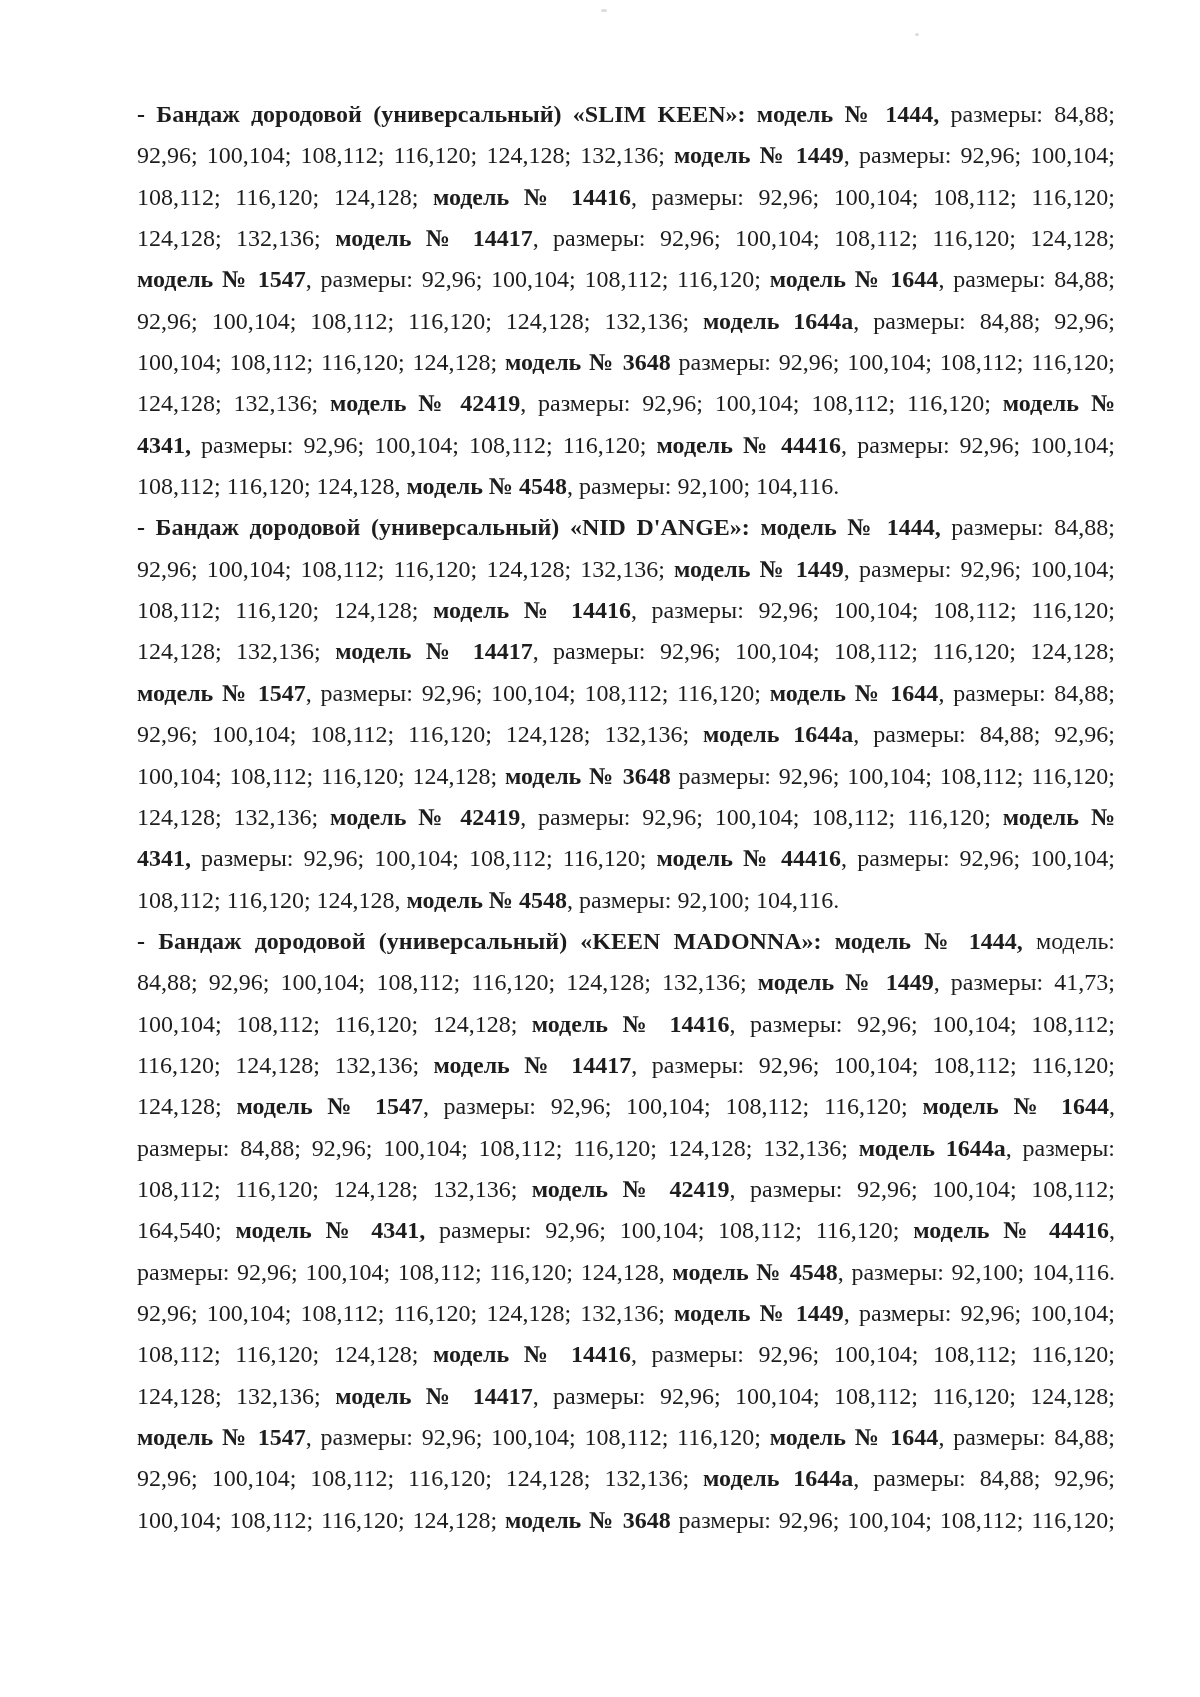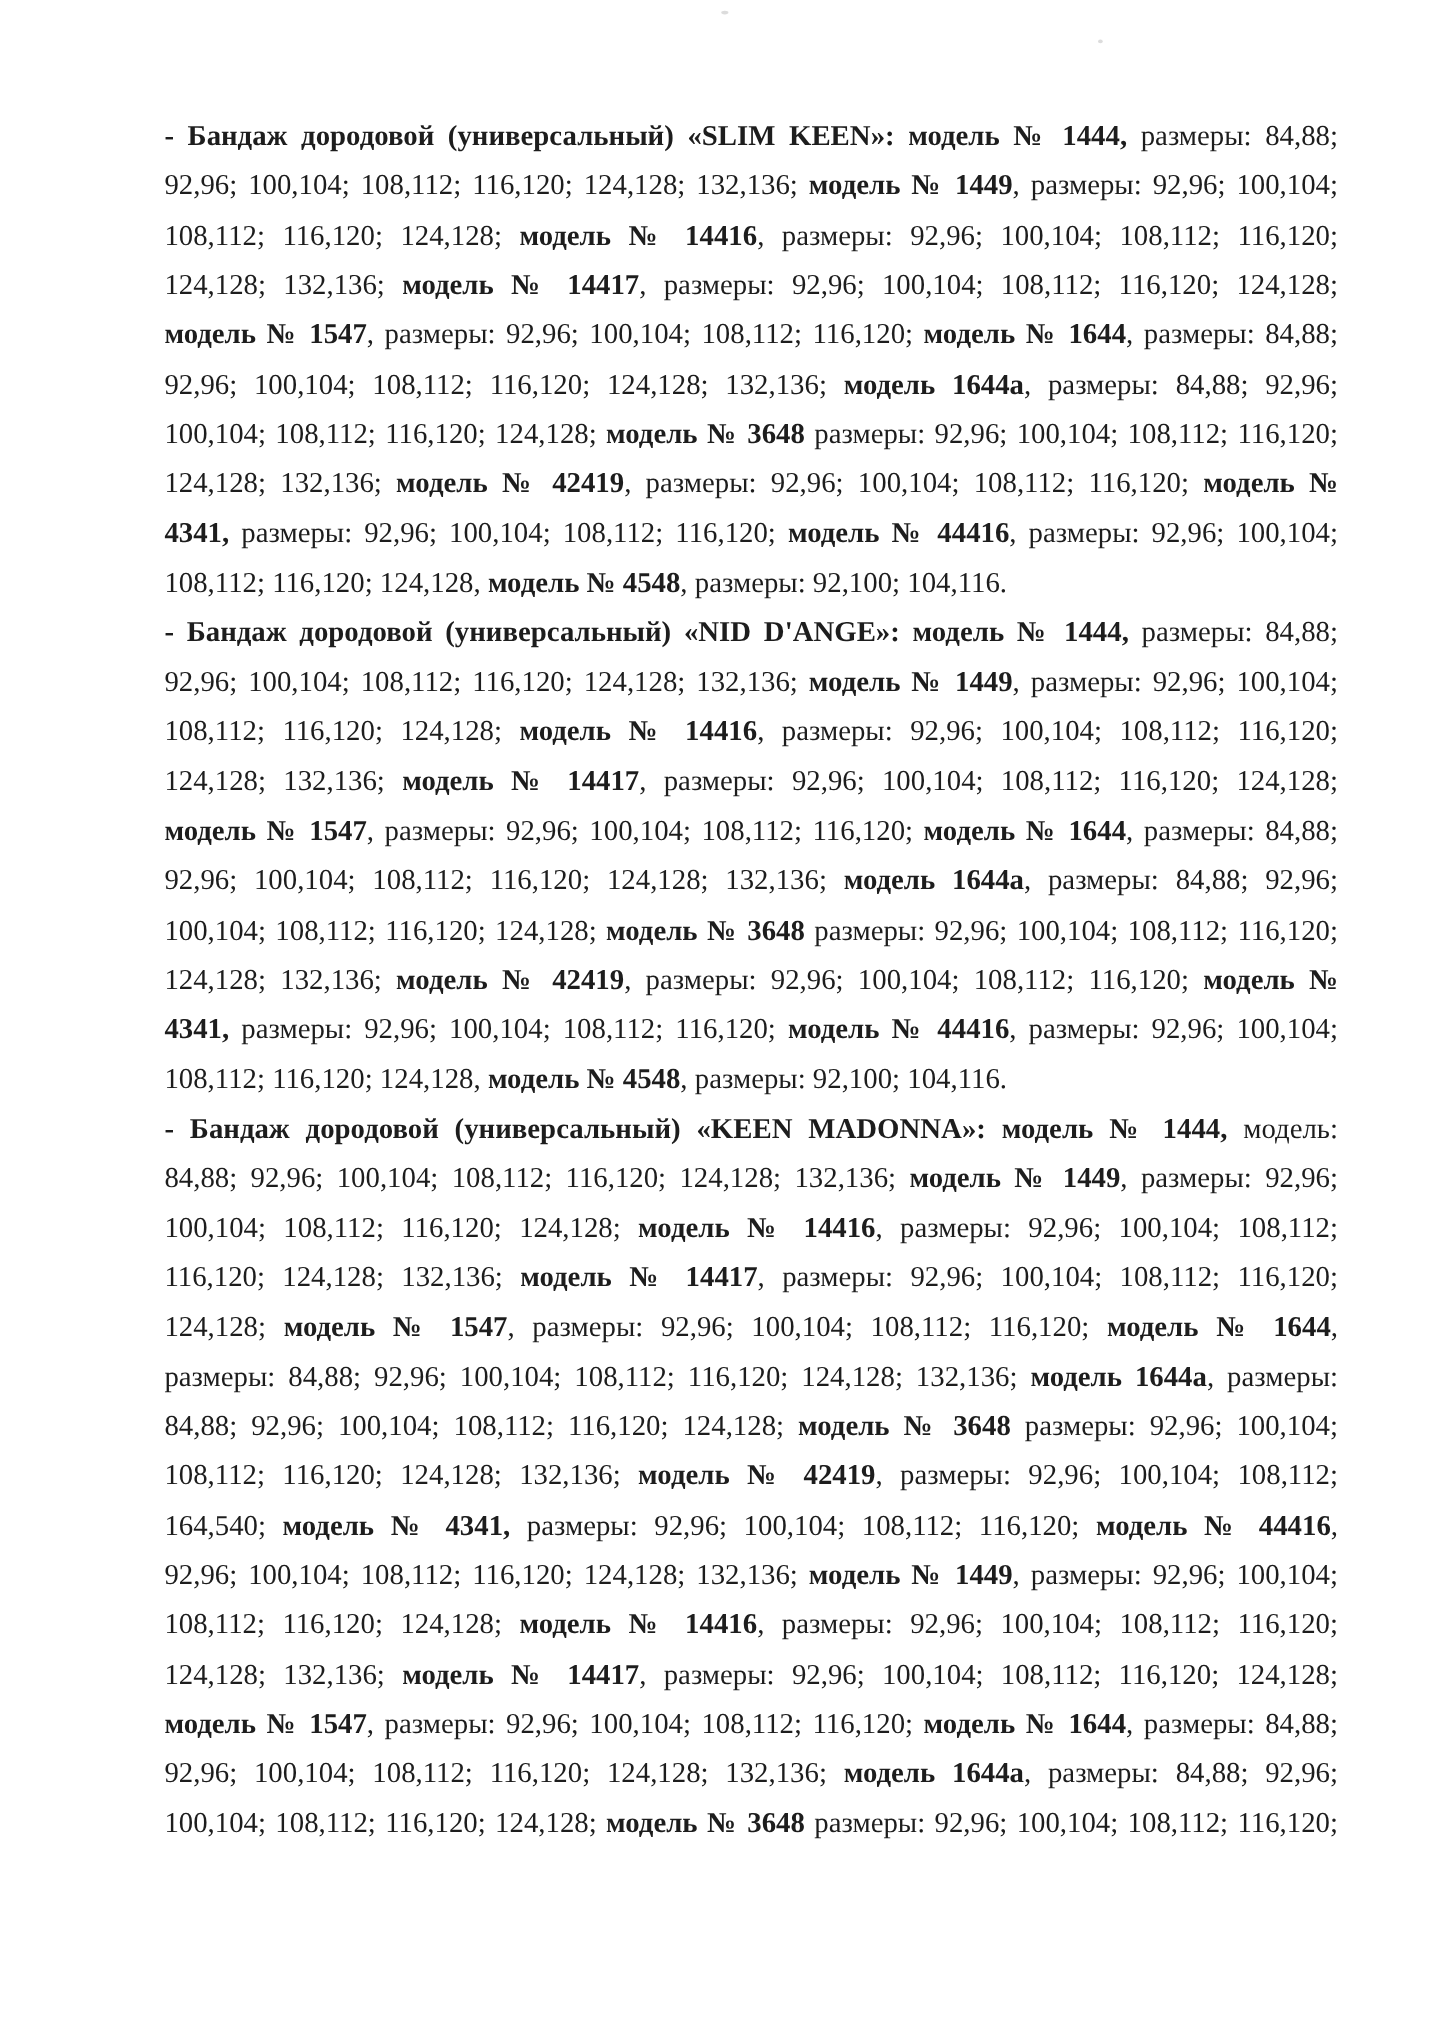", размеры: 92,96;" span { text: 92,96 -> 41,73 }
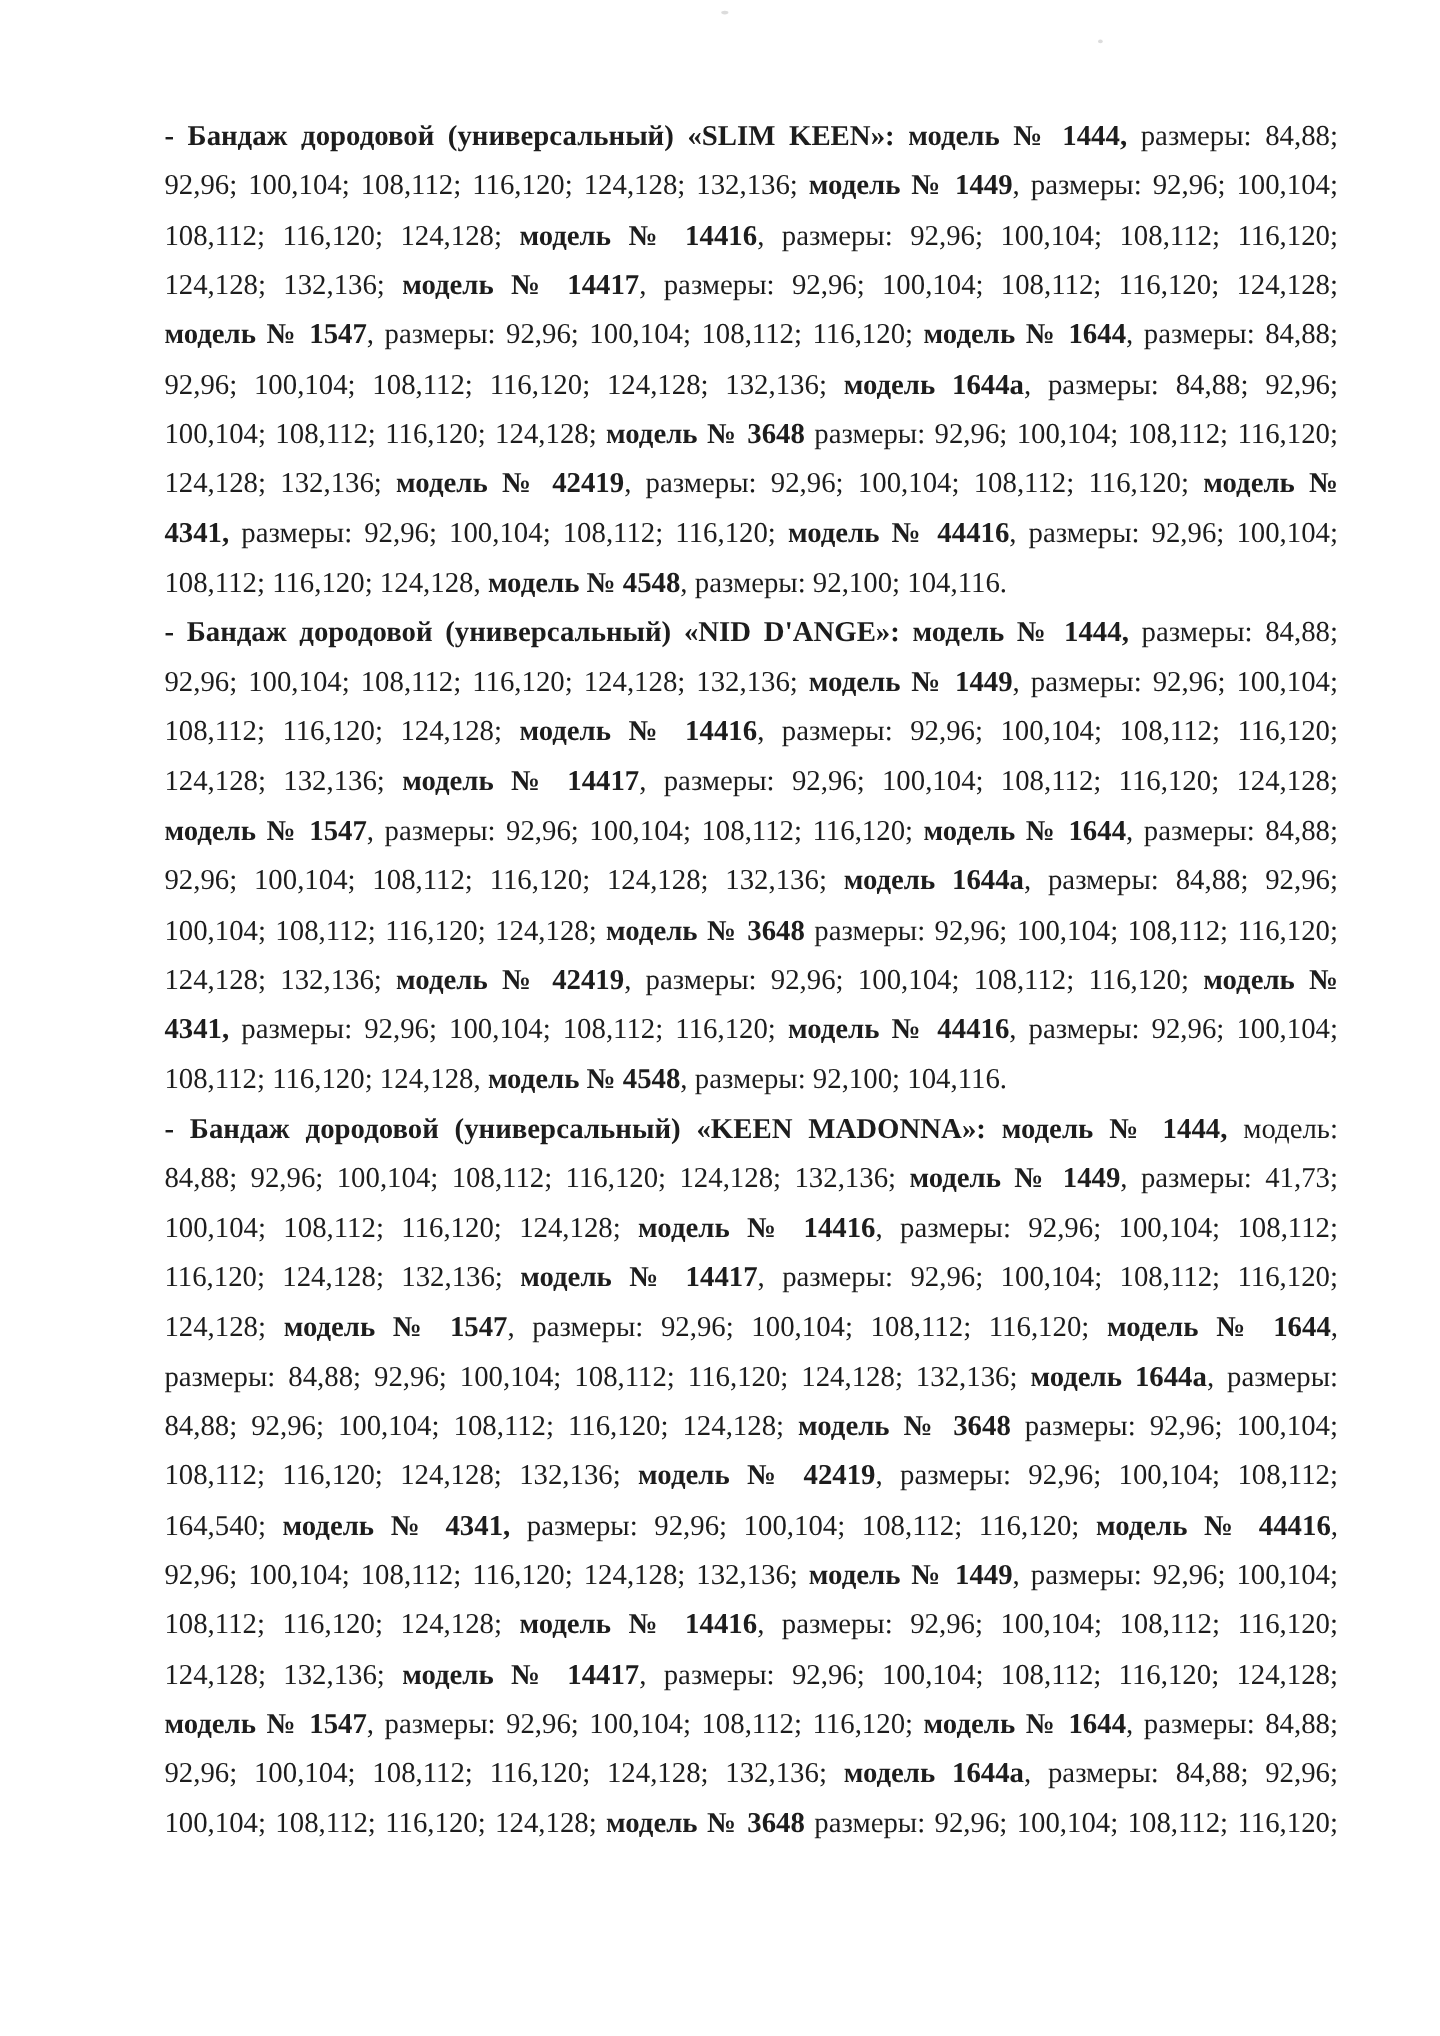"84,88; 92,96; 100,104; 108,112; 116,120; 124,128; модель" div.tline { html: <div><span>84,88; 92,96; 100,104; 108,112; 116,120; 124,128; </span><b>модель № 3648</b><span> размеры: 92,96; 100,104;</span></div> -> none }
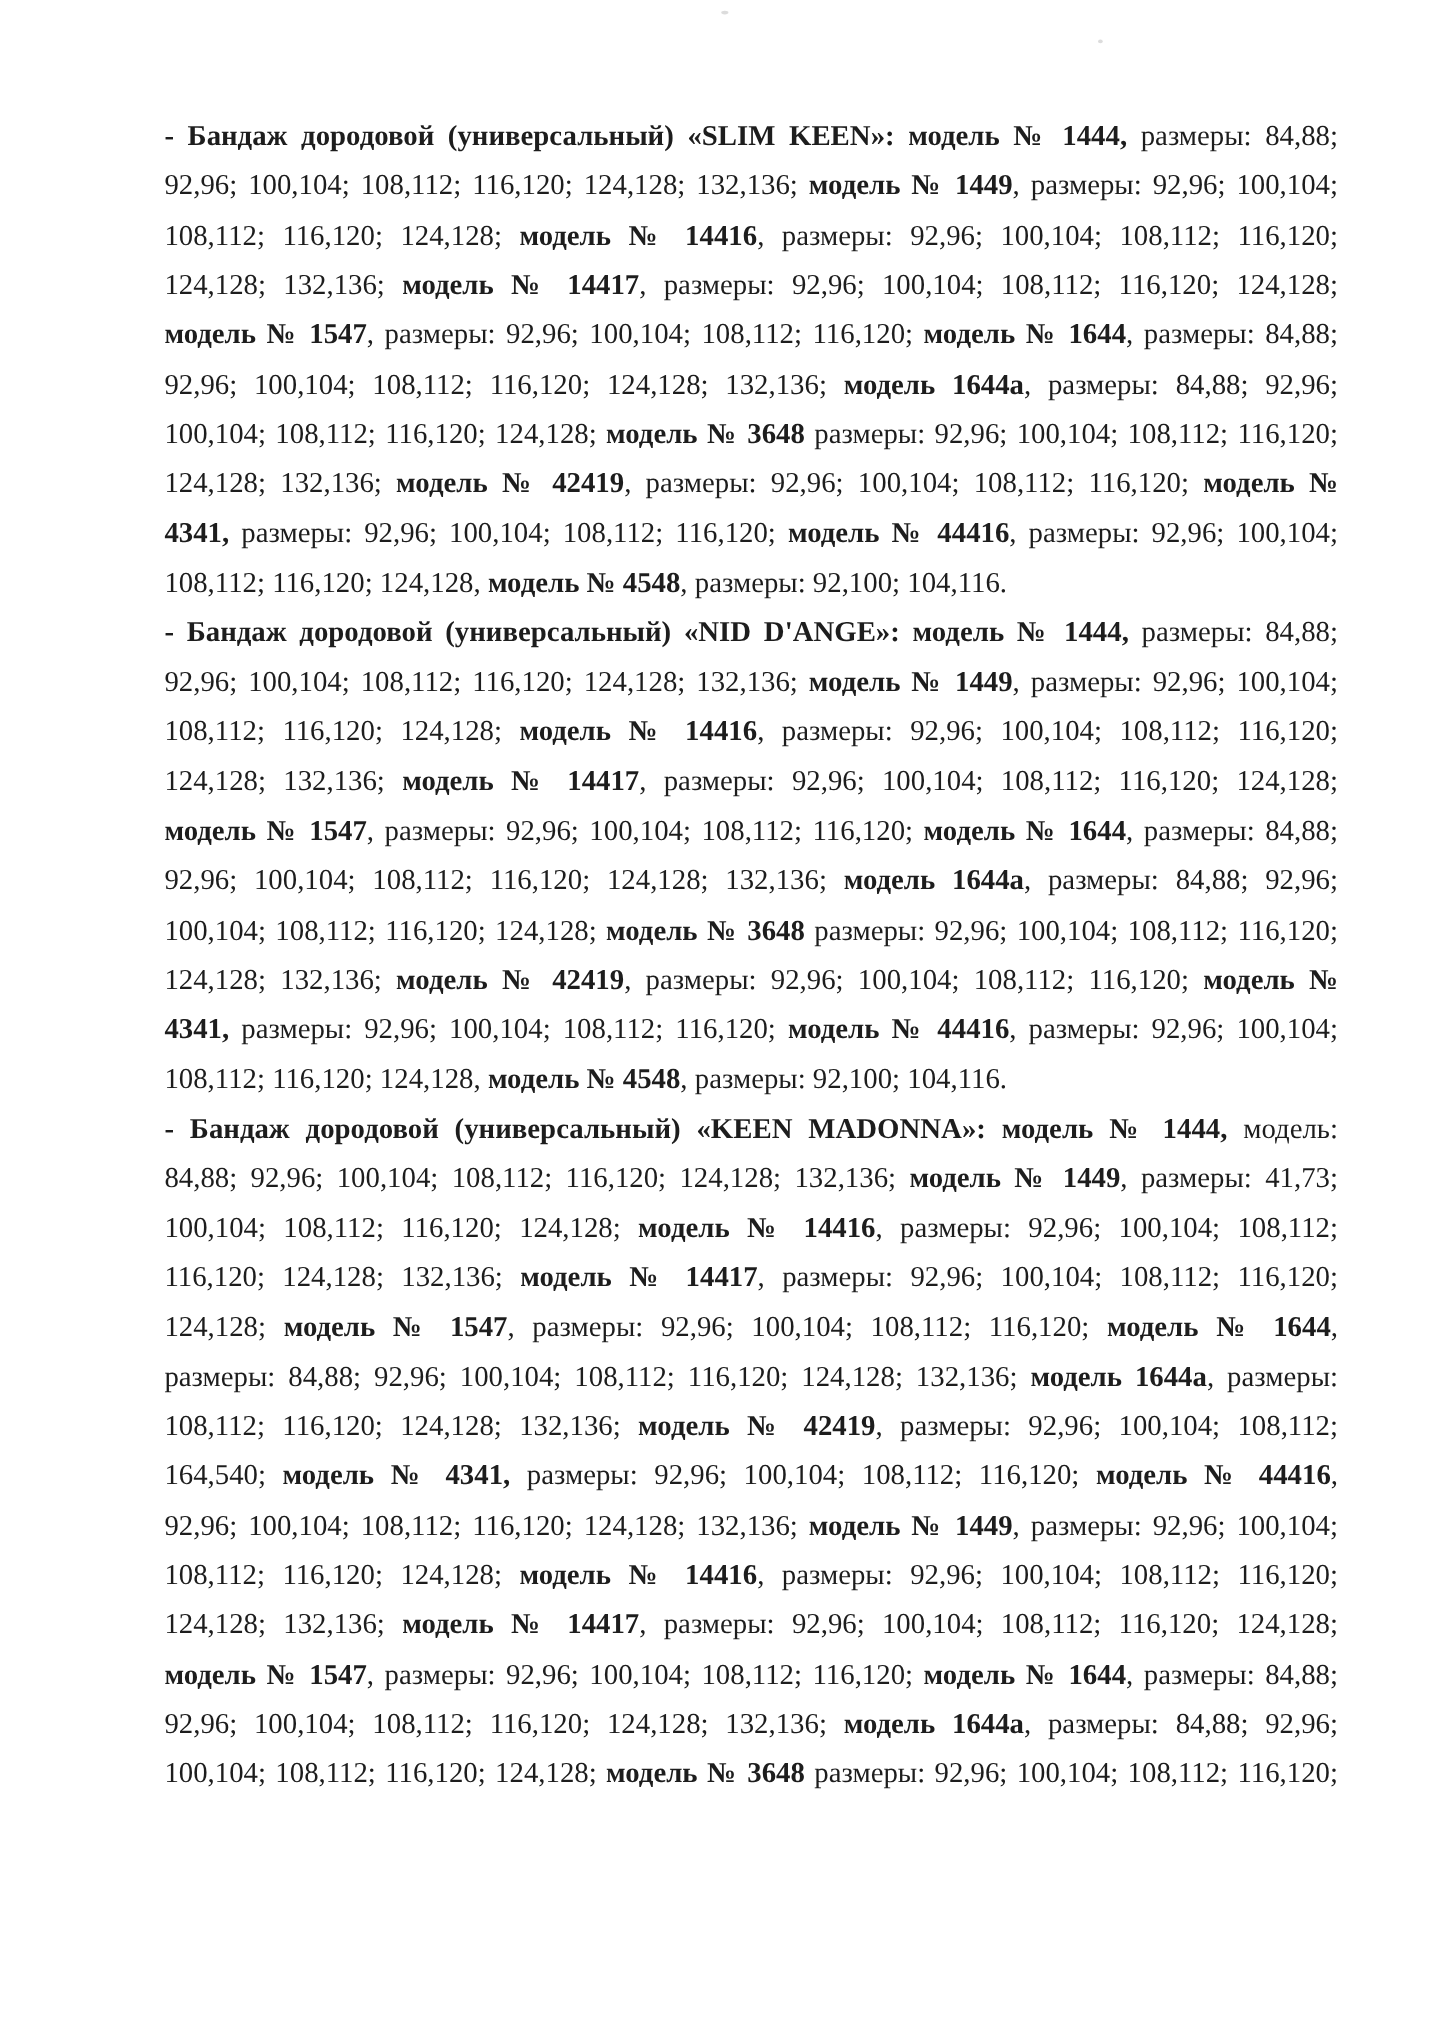"размеры: 92,96; 100,104; 108,112; 116,120; 124,128," div.tline { html: none -> <div><span>размеры: 92,96; 100,104; 108,112; 116,120; 124,128, </span><b>модель № 4548</b><span>, размеры: 92,100; 104,116.</span></div> }
